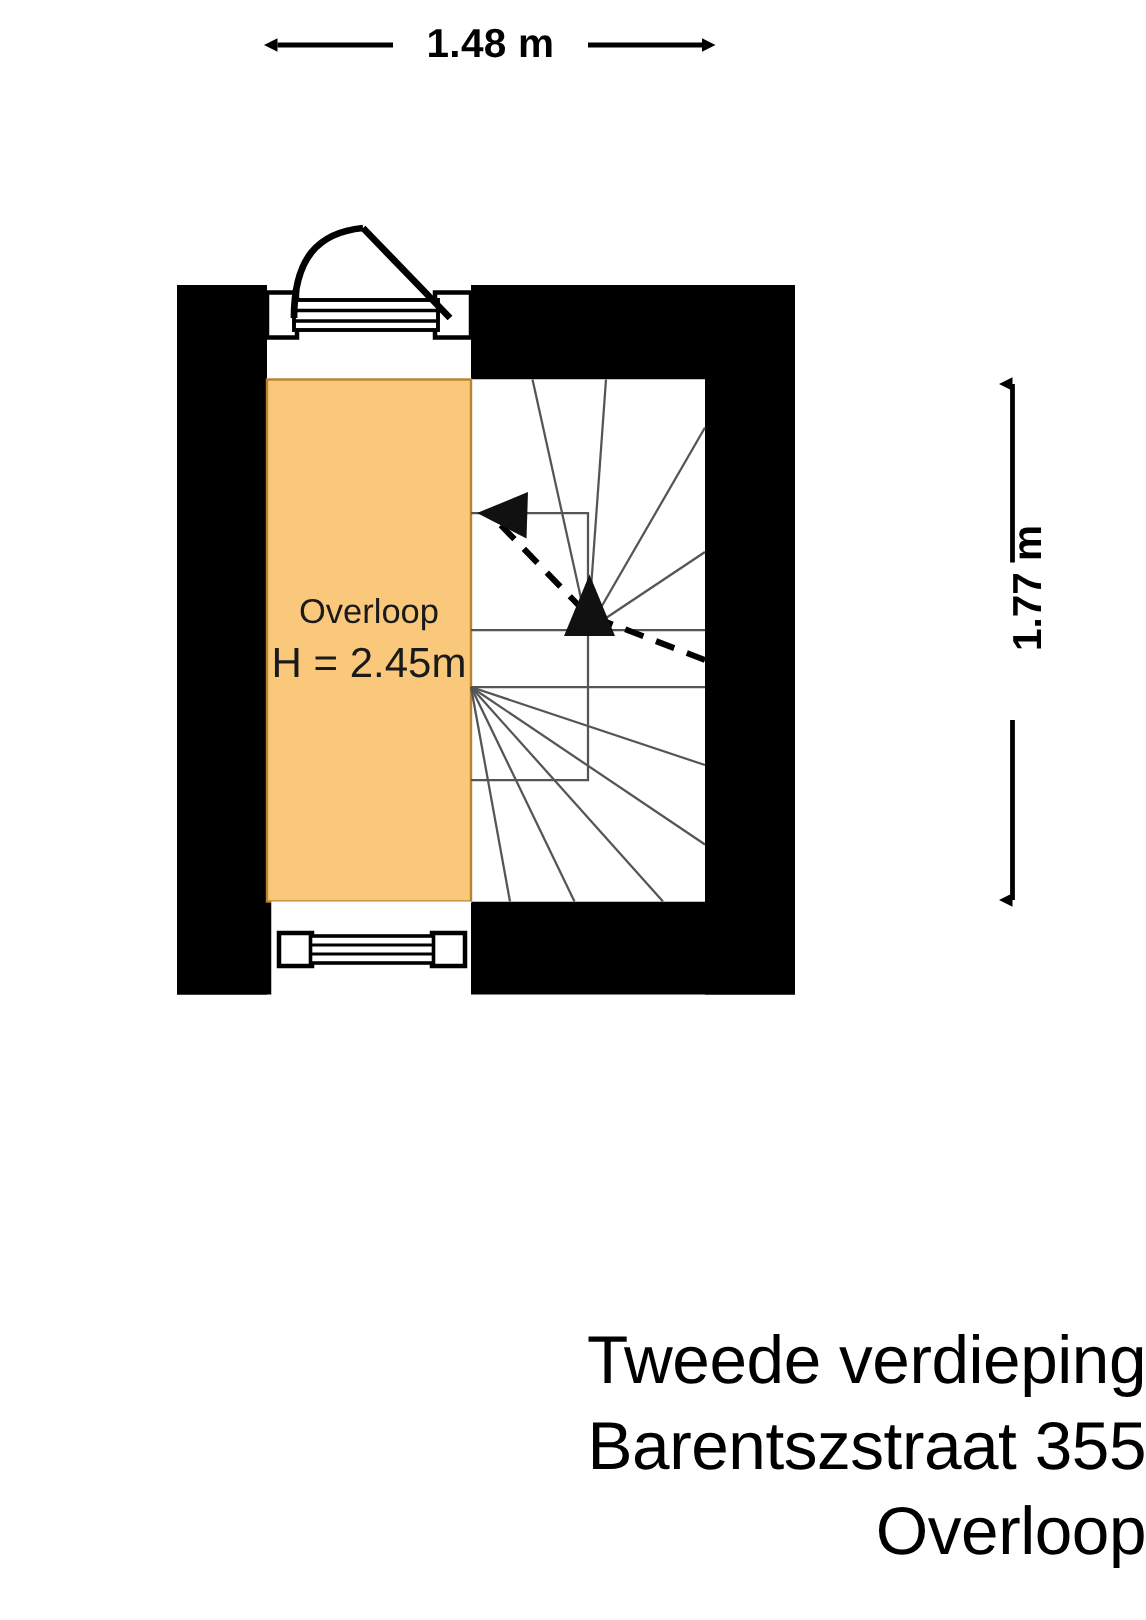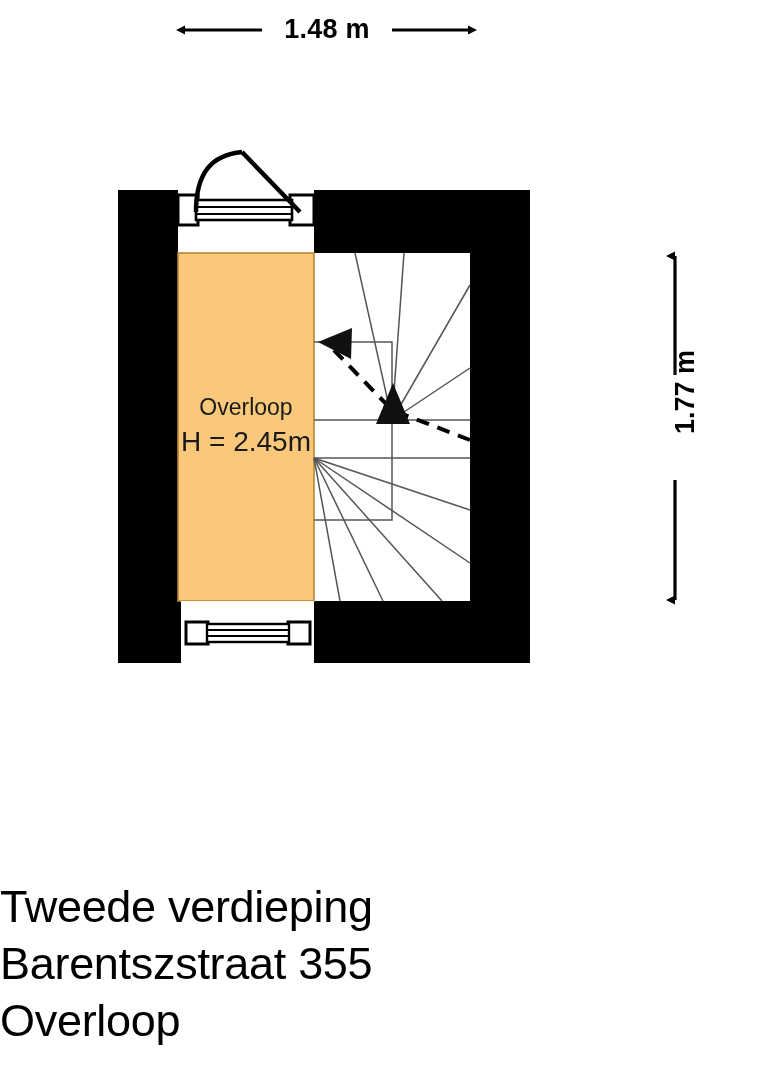"Tweede verdieping" #title-block { text-align: left -> right }
